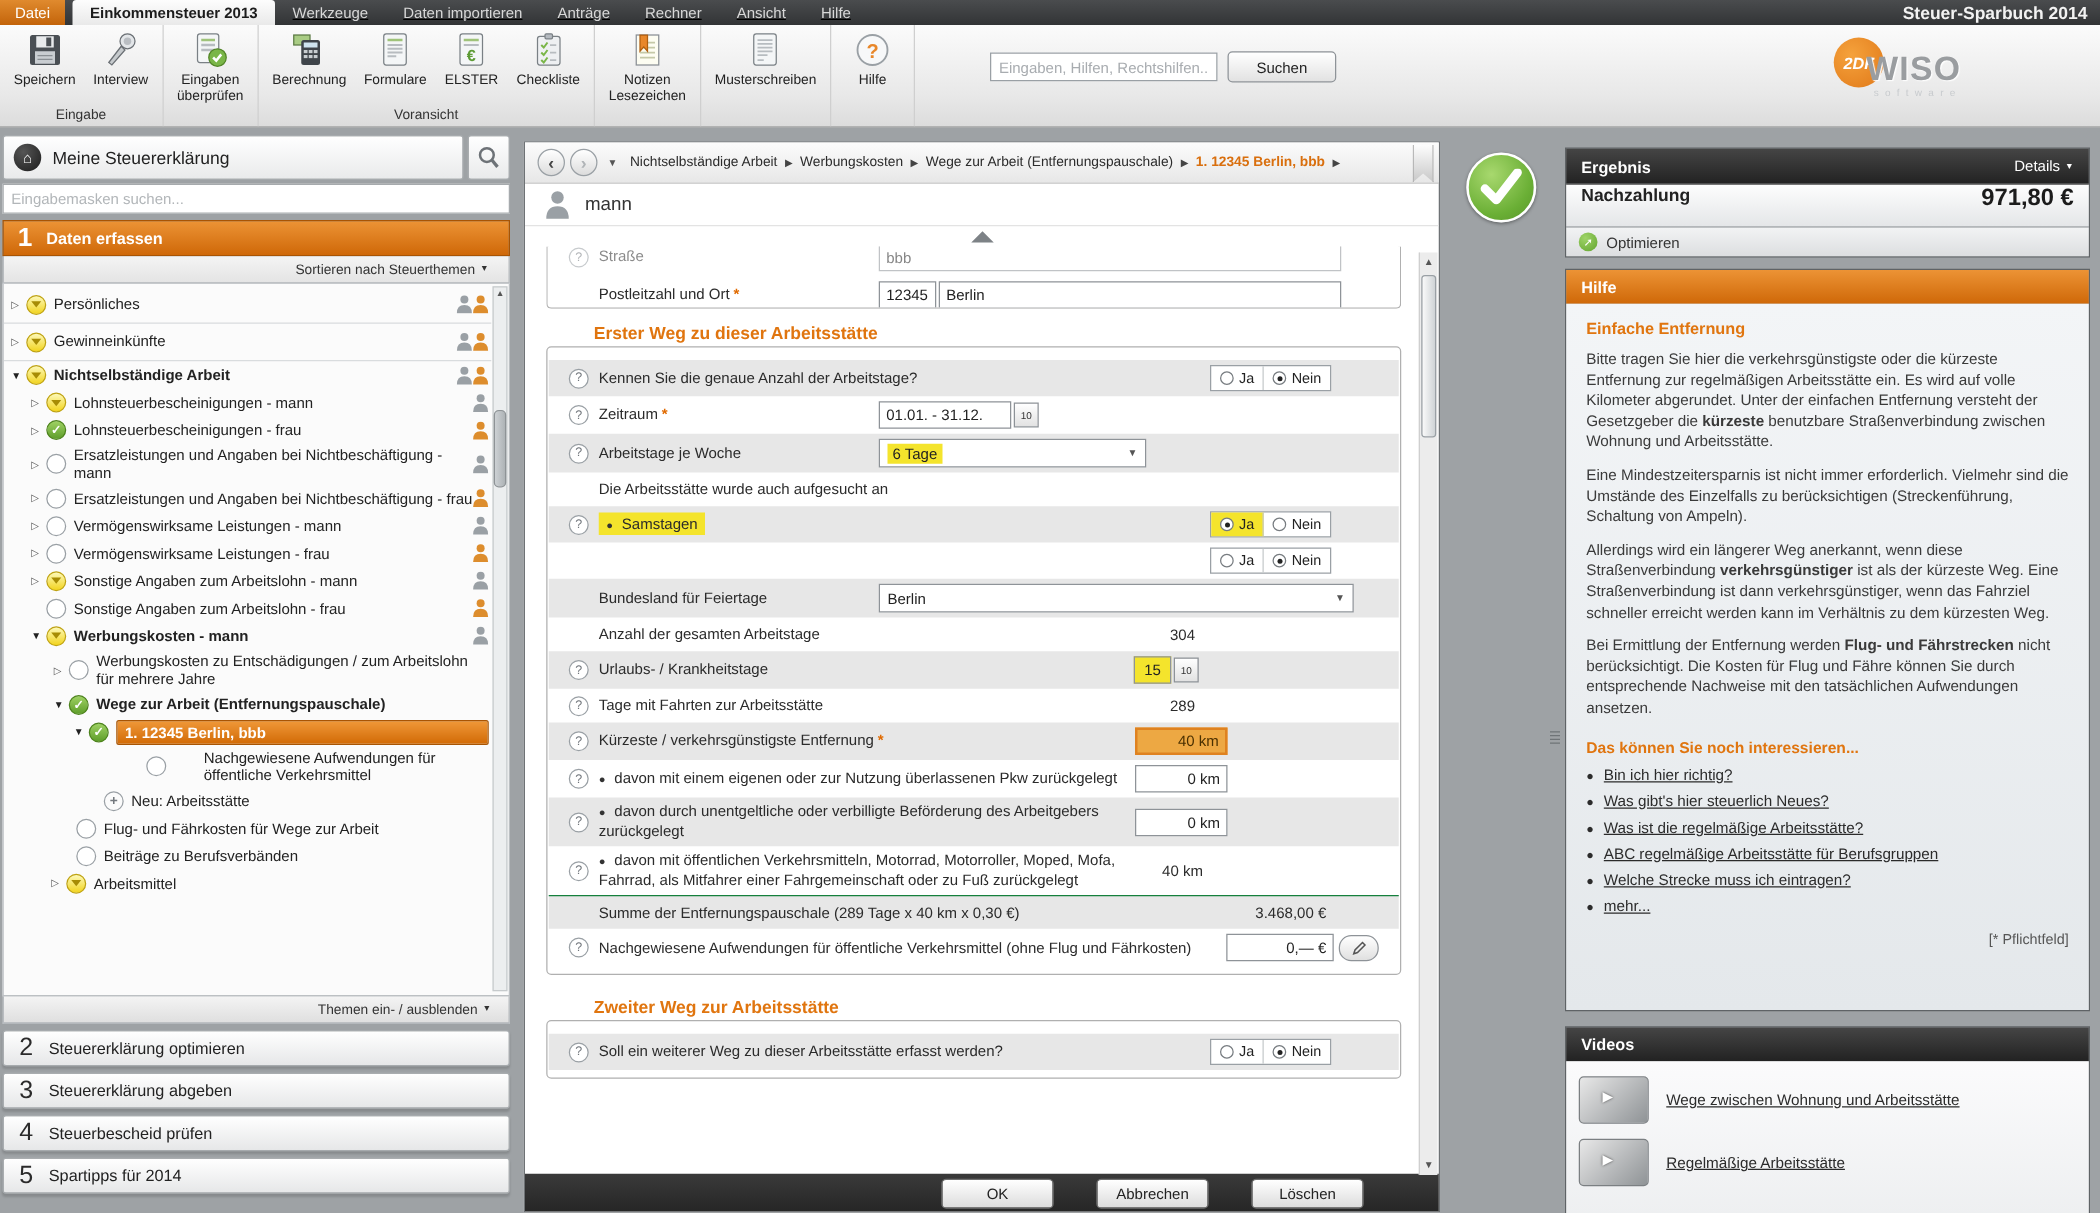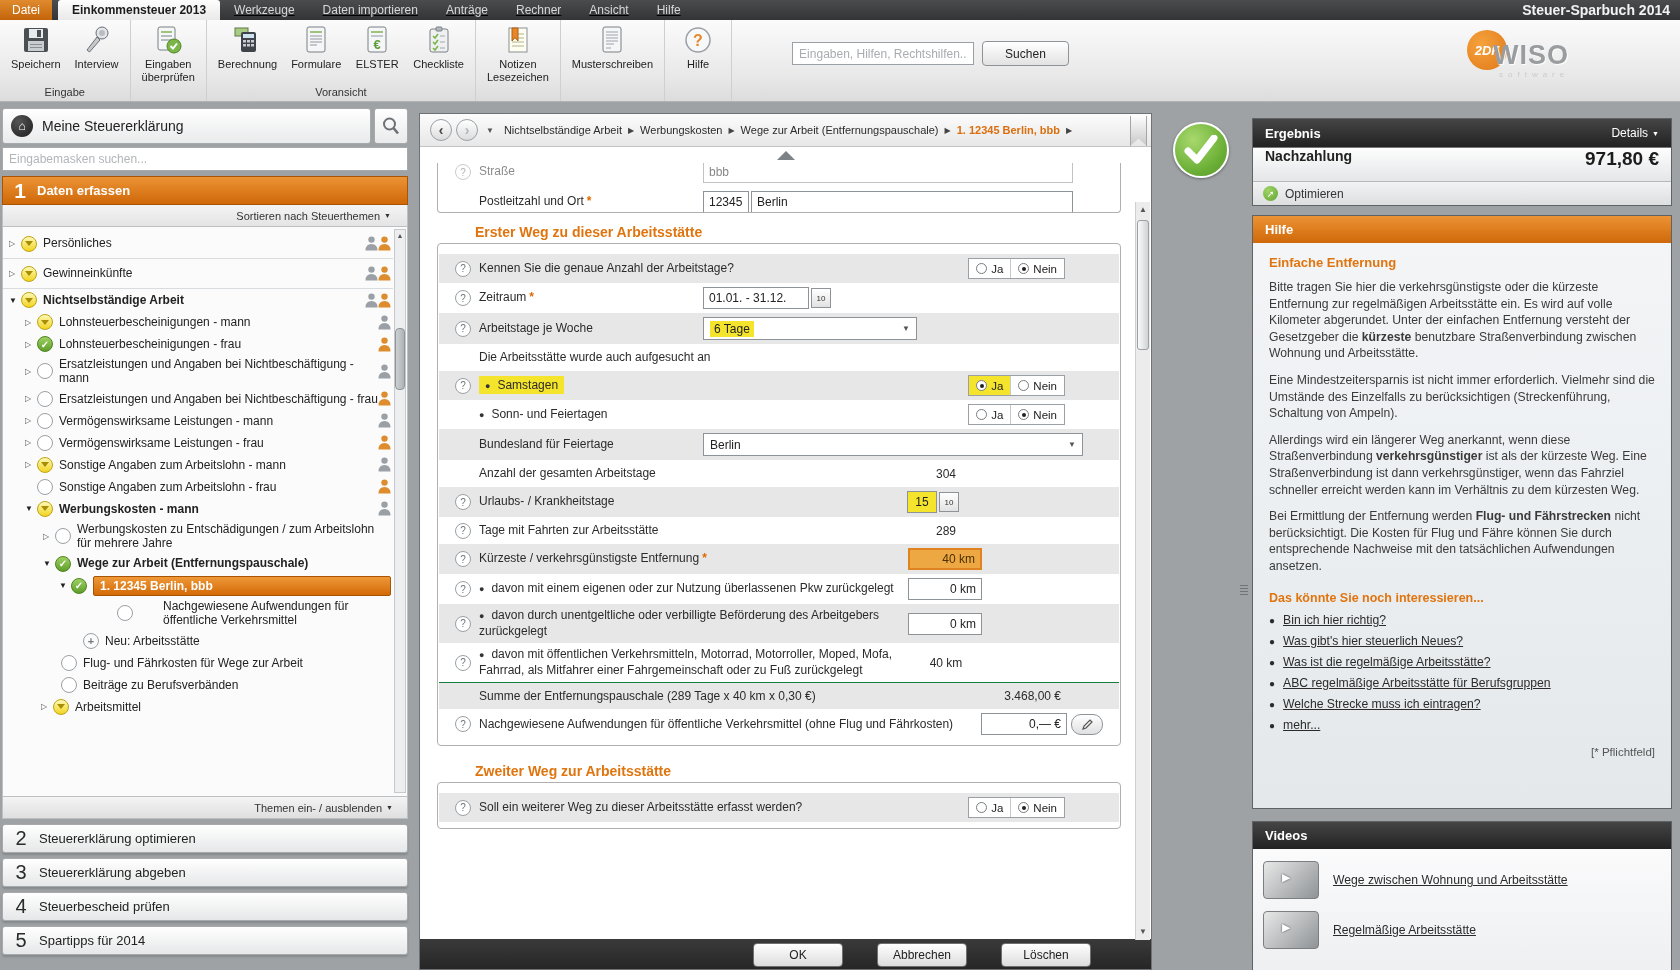"mann" div { html: none -> <div> <svg> <circle></circle> <path></path> </svg> <span>mann</span> </div> }
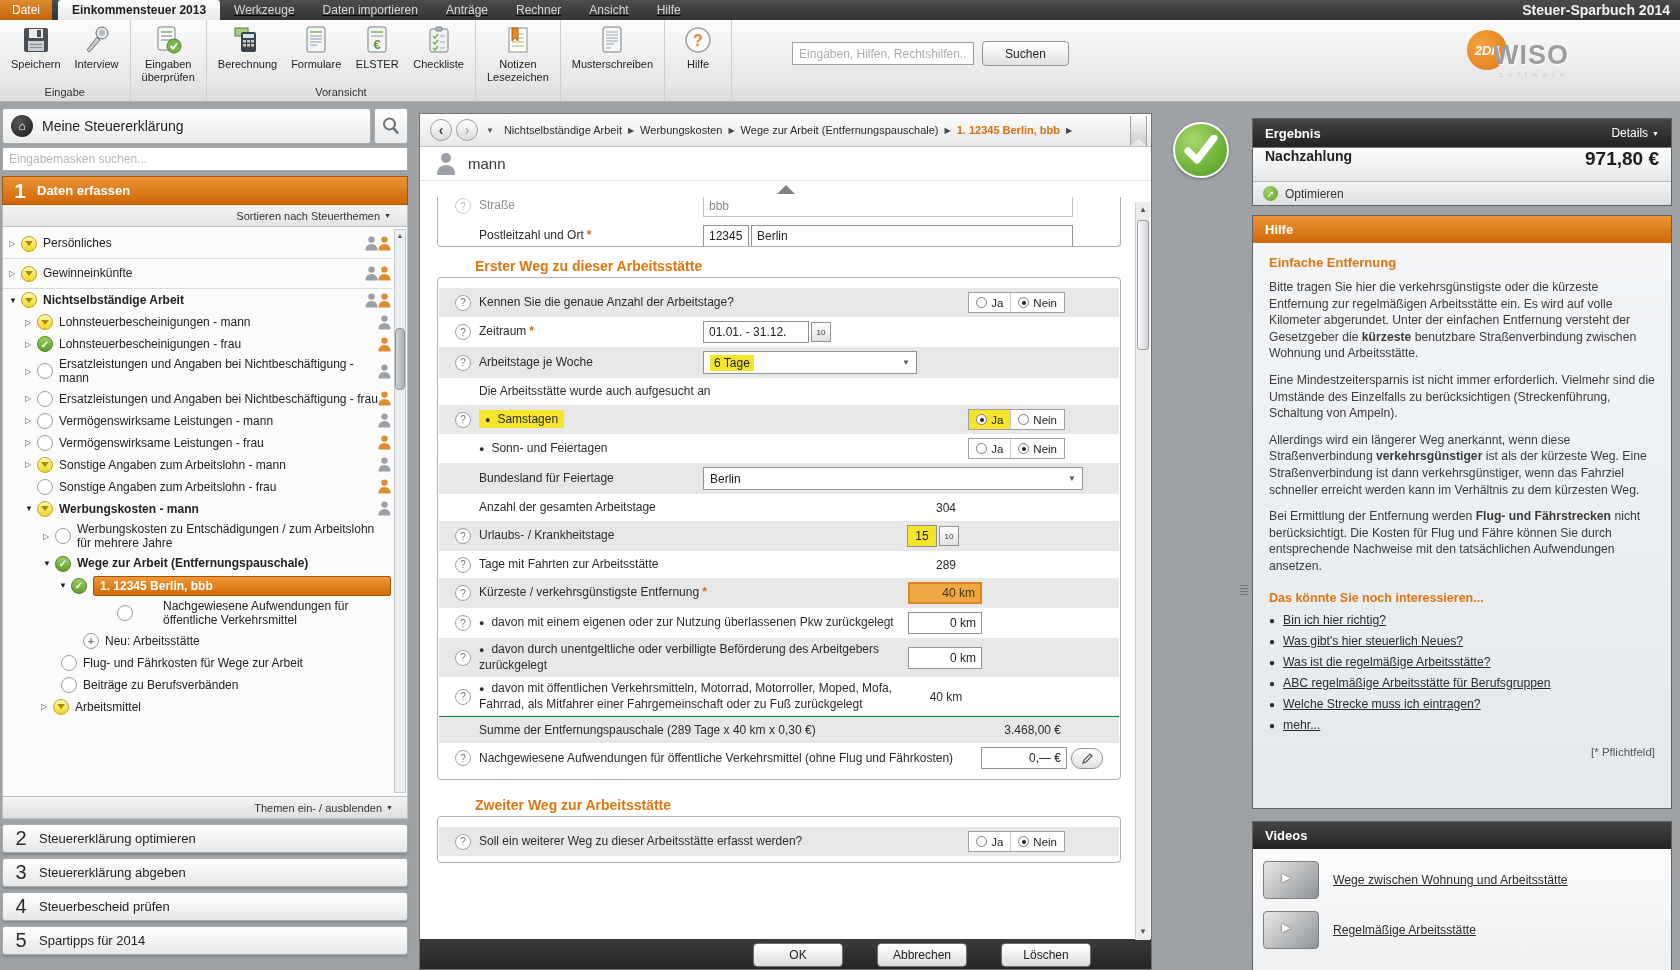"● Sonn- und Feiertagen" span.flbl { html: <span><span>●</span><span>Sonn- und Feiertagen</span></span> -> none }
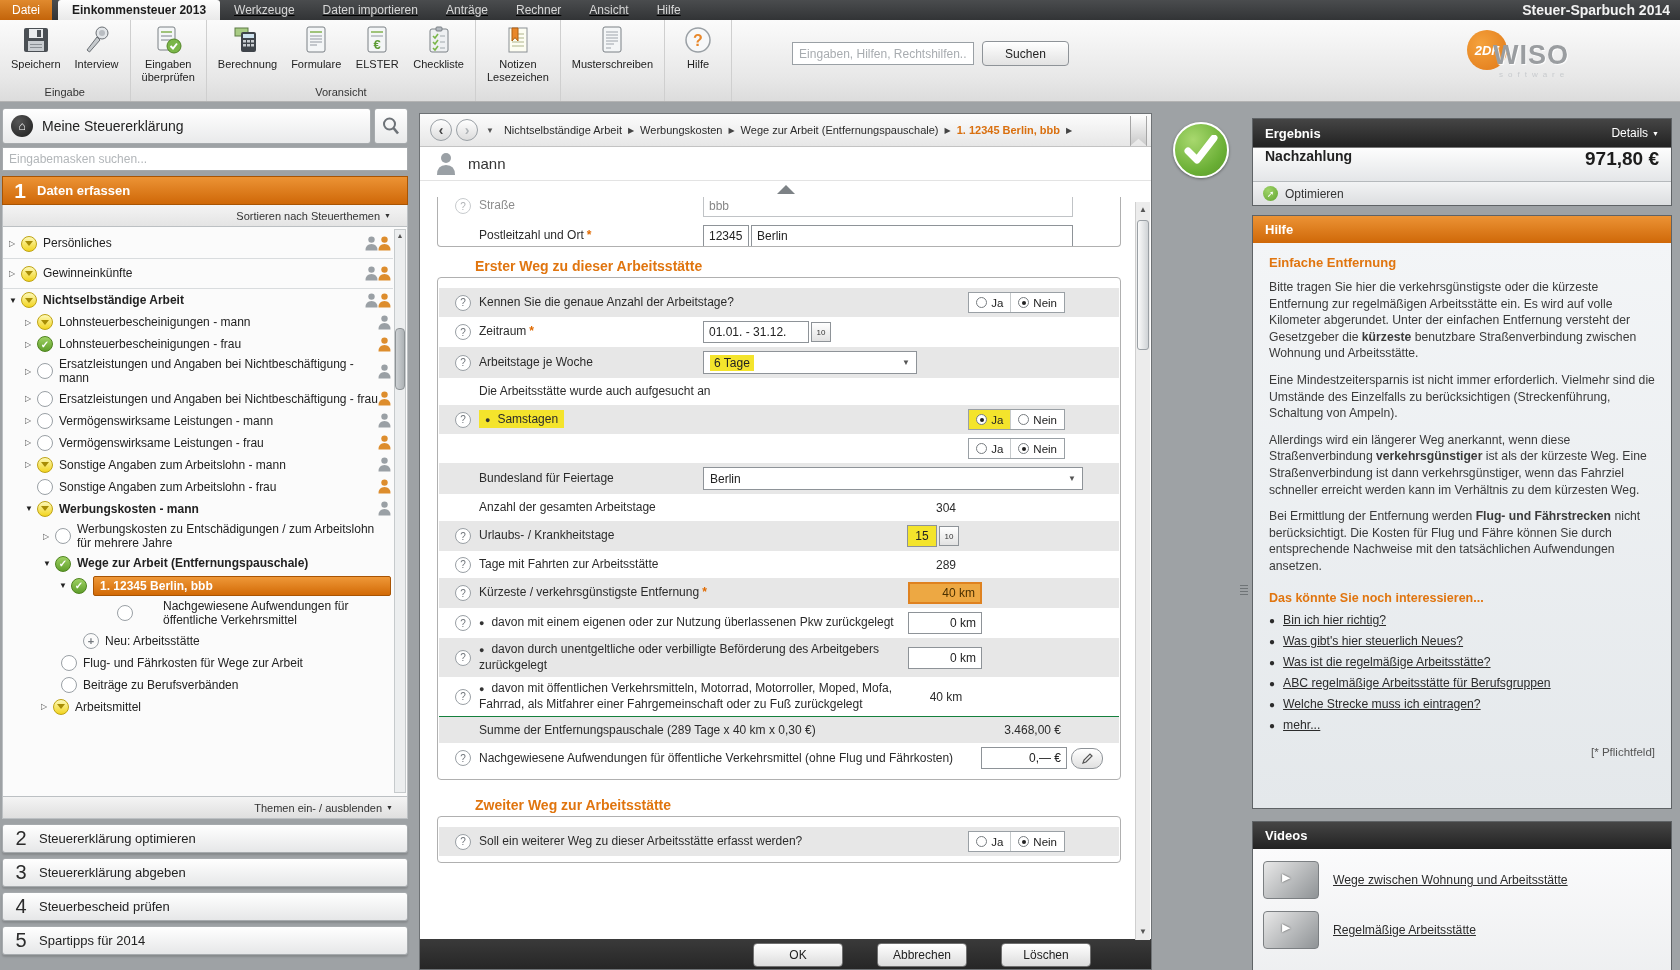"Das könnte Sie noch interessieren..." div { text: könnte -> können }
